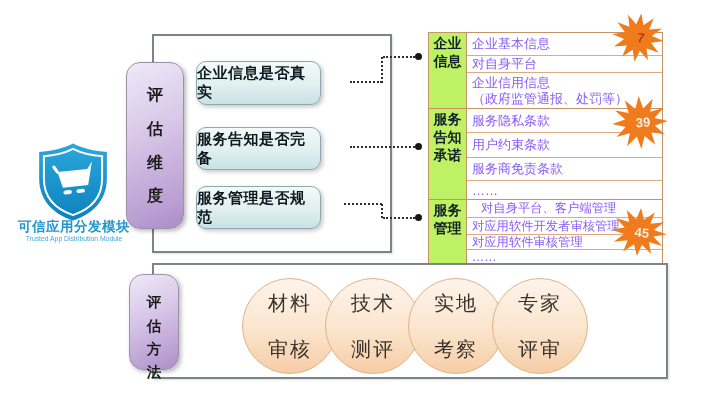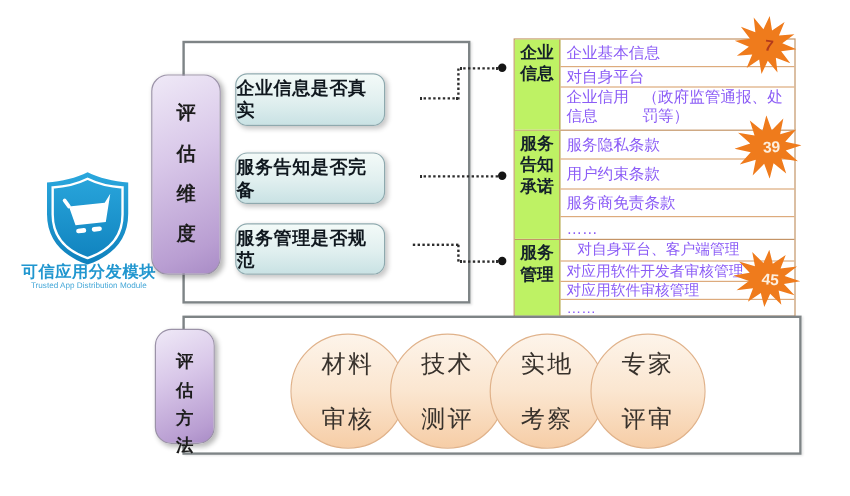"企业信用信息" .trow.multiline { flex-direction: row -> column; justify-content: flex-start -> center }
